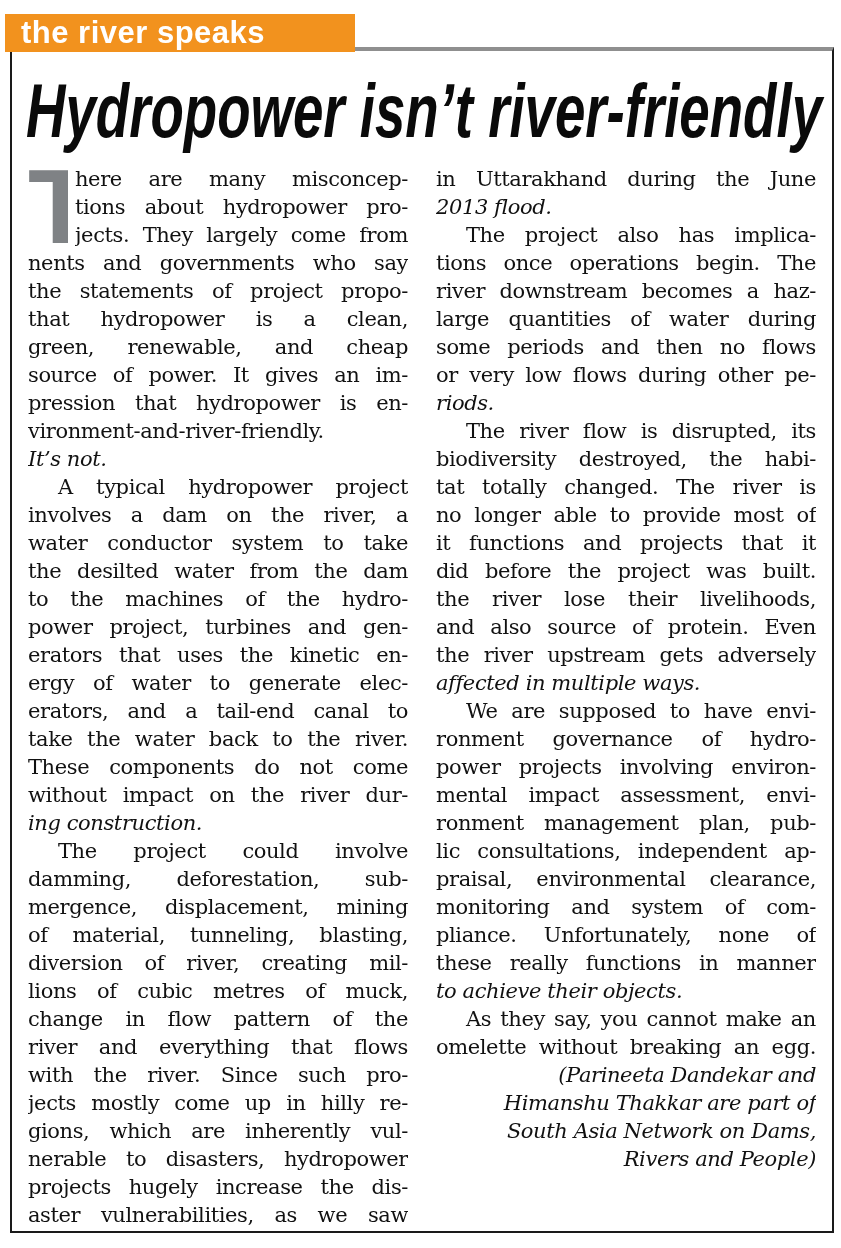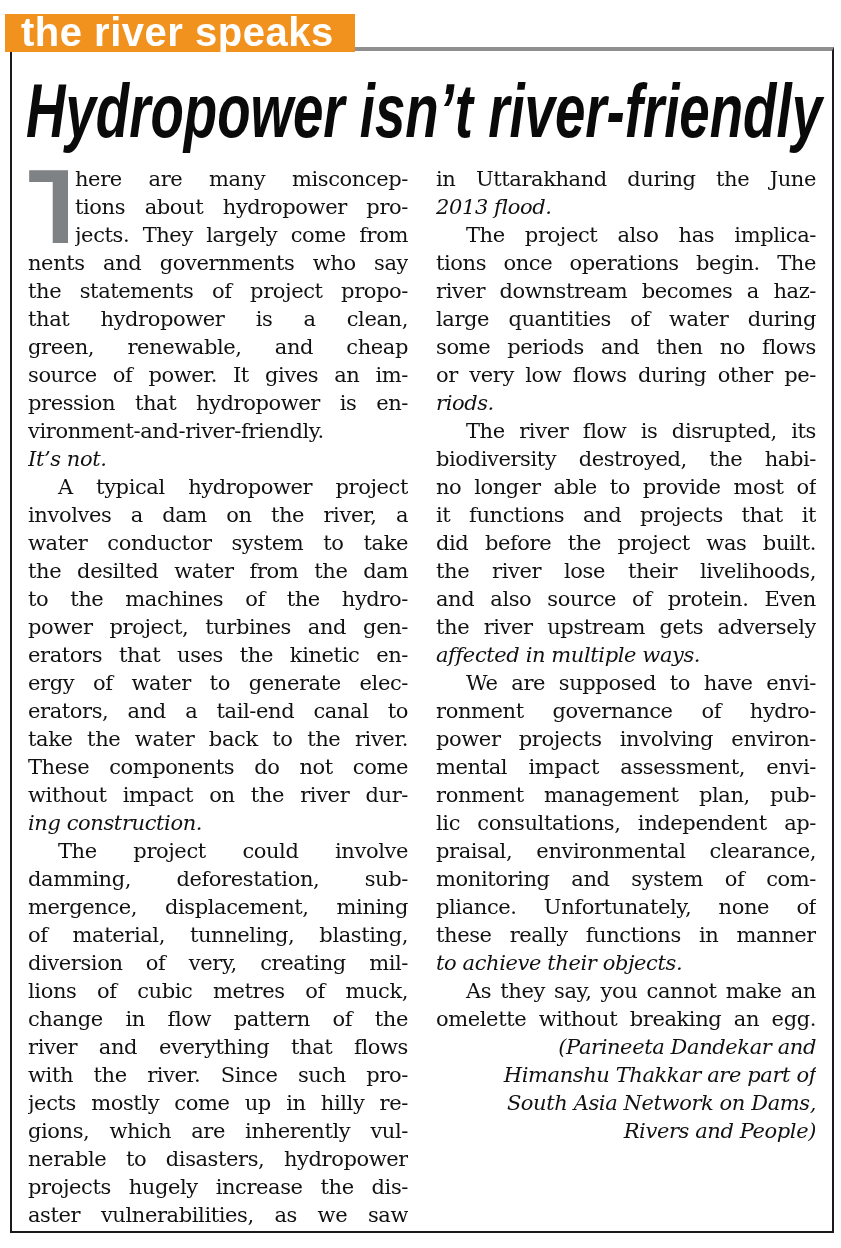"the river speaks" .banner { font-size: 40px -> 31px }
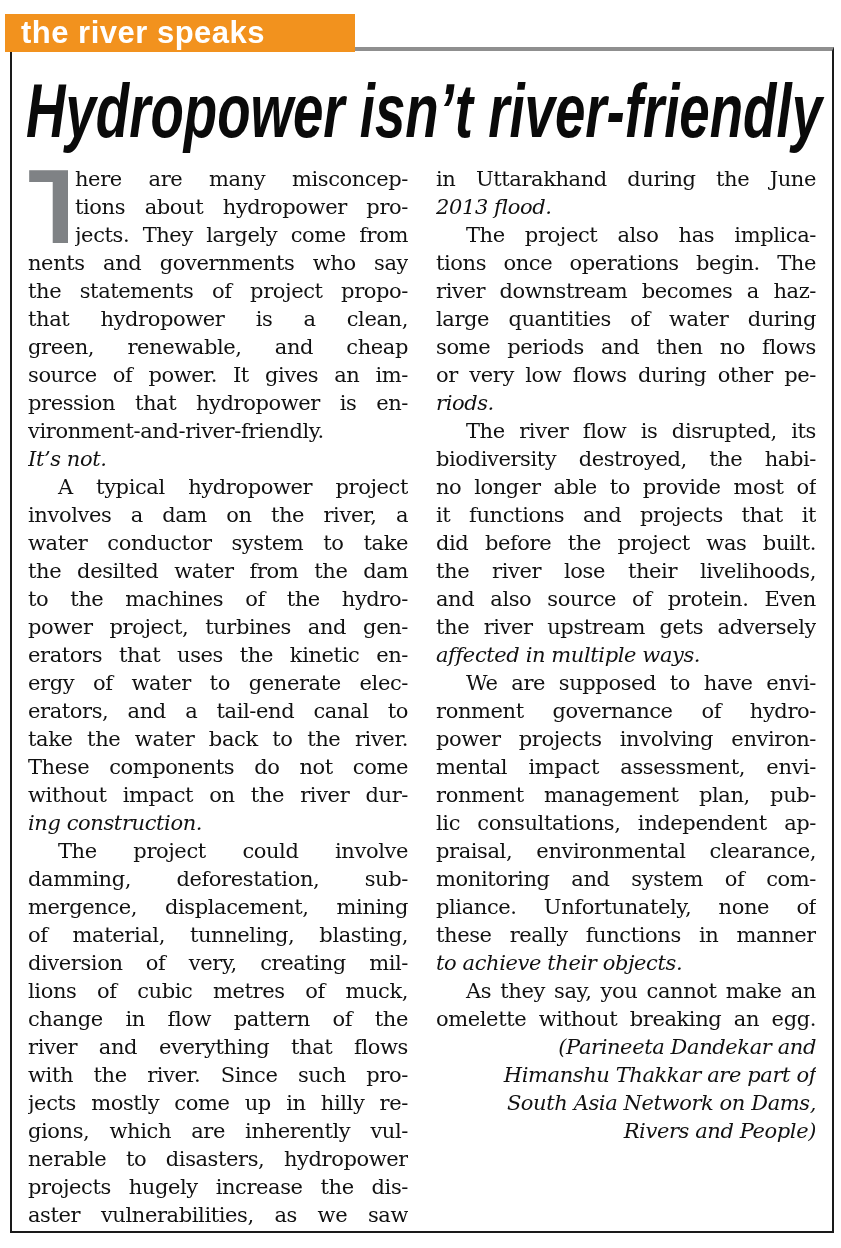"tat totally changed. The river" div.line { html: none -> <div>tat totally changed. The river is</div> }
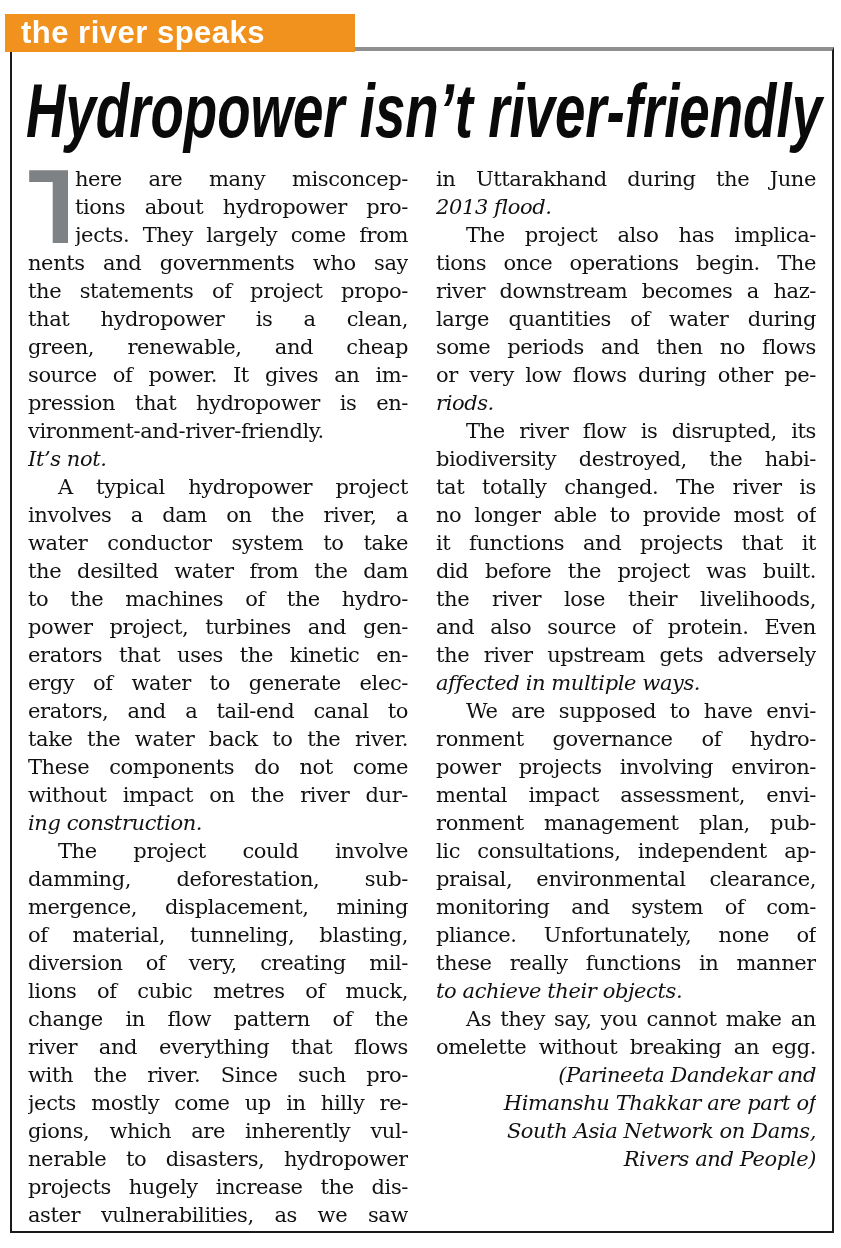"diversion of very, creating mil-" div.line { text: very -> river }
